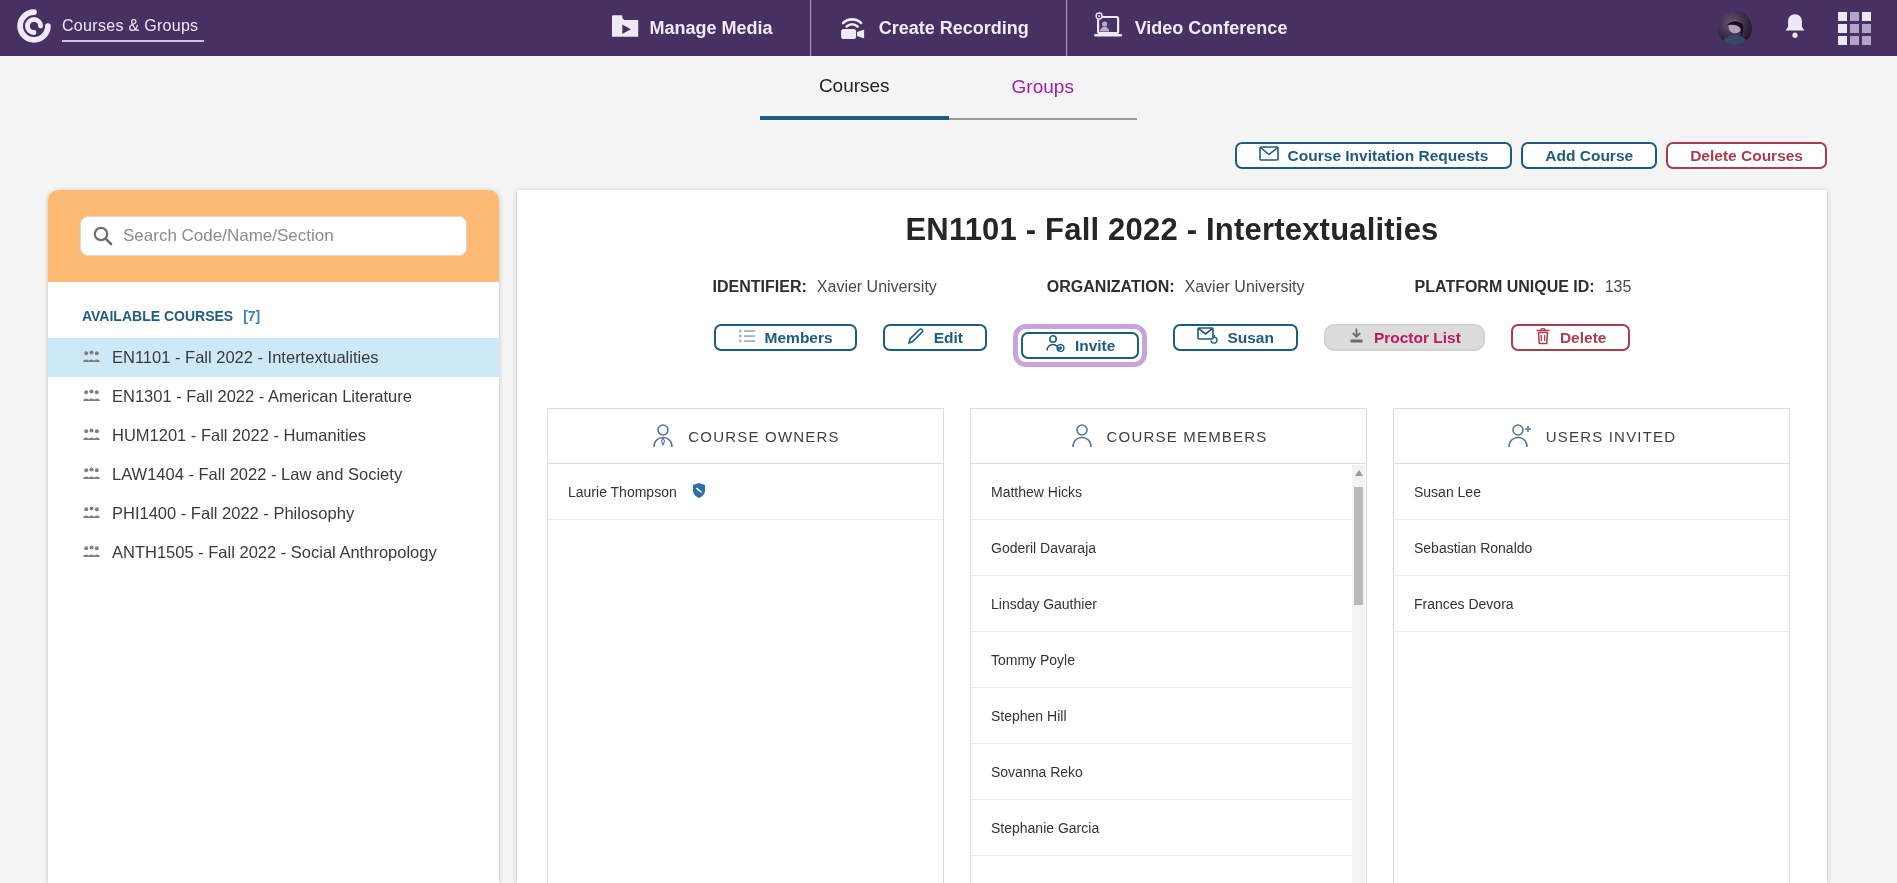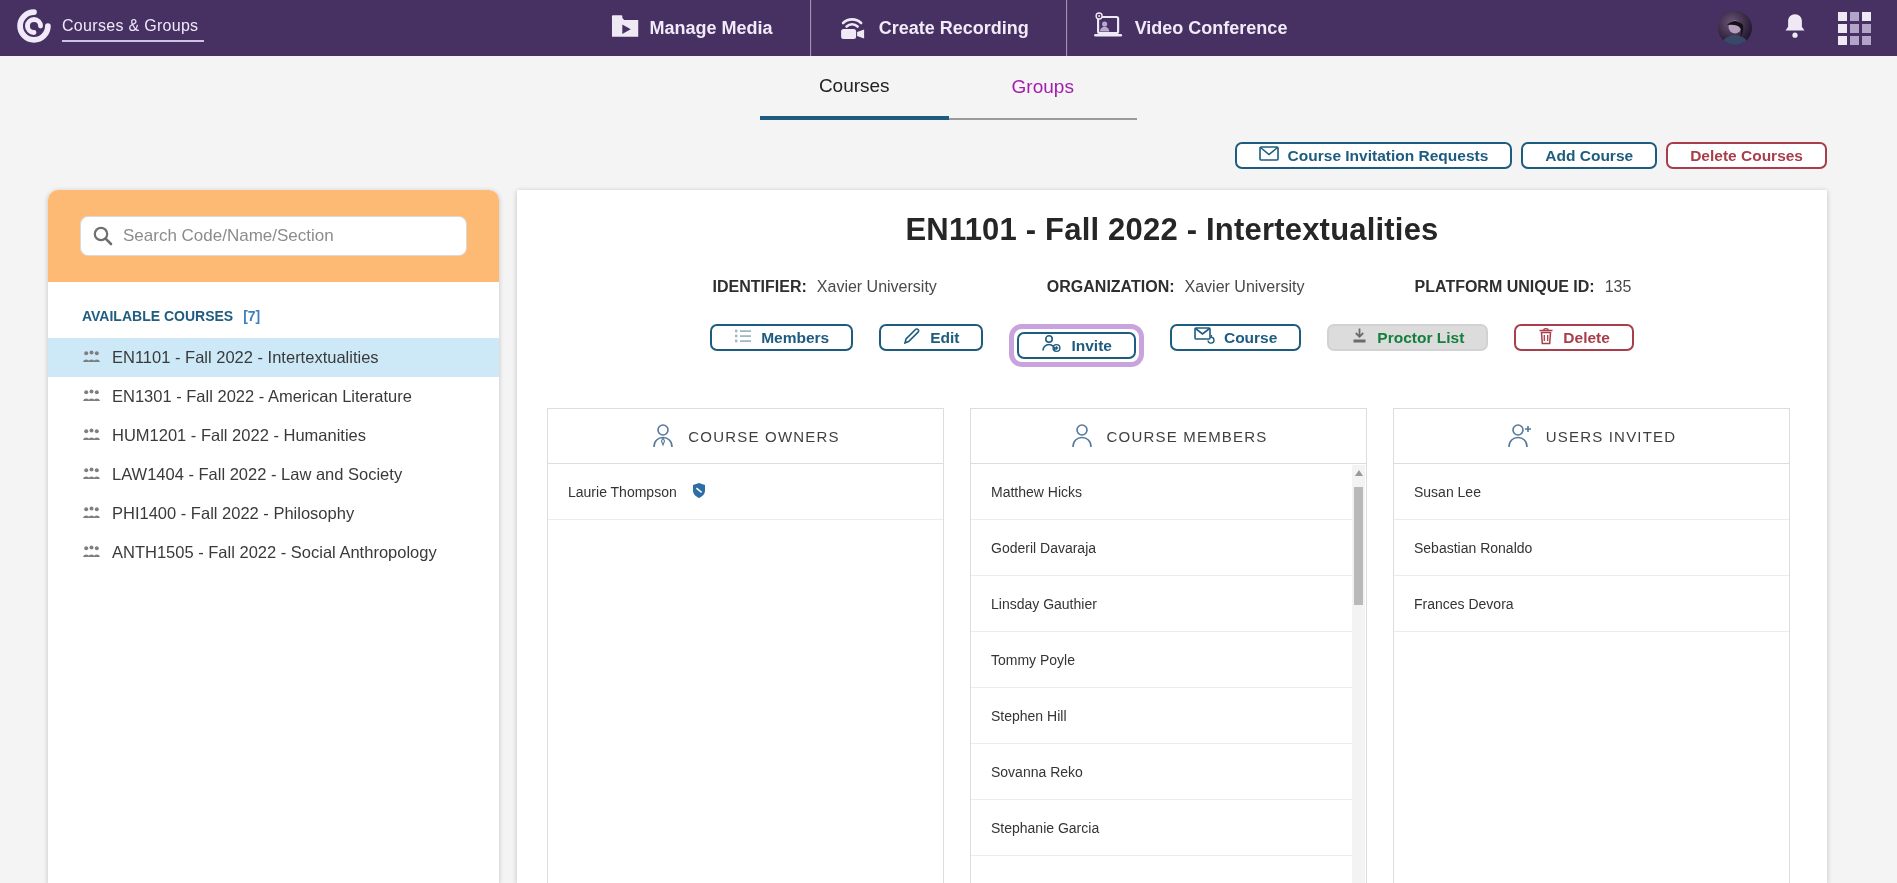"Course" span { text: Course -> Susan }
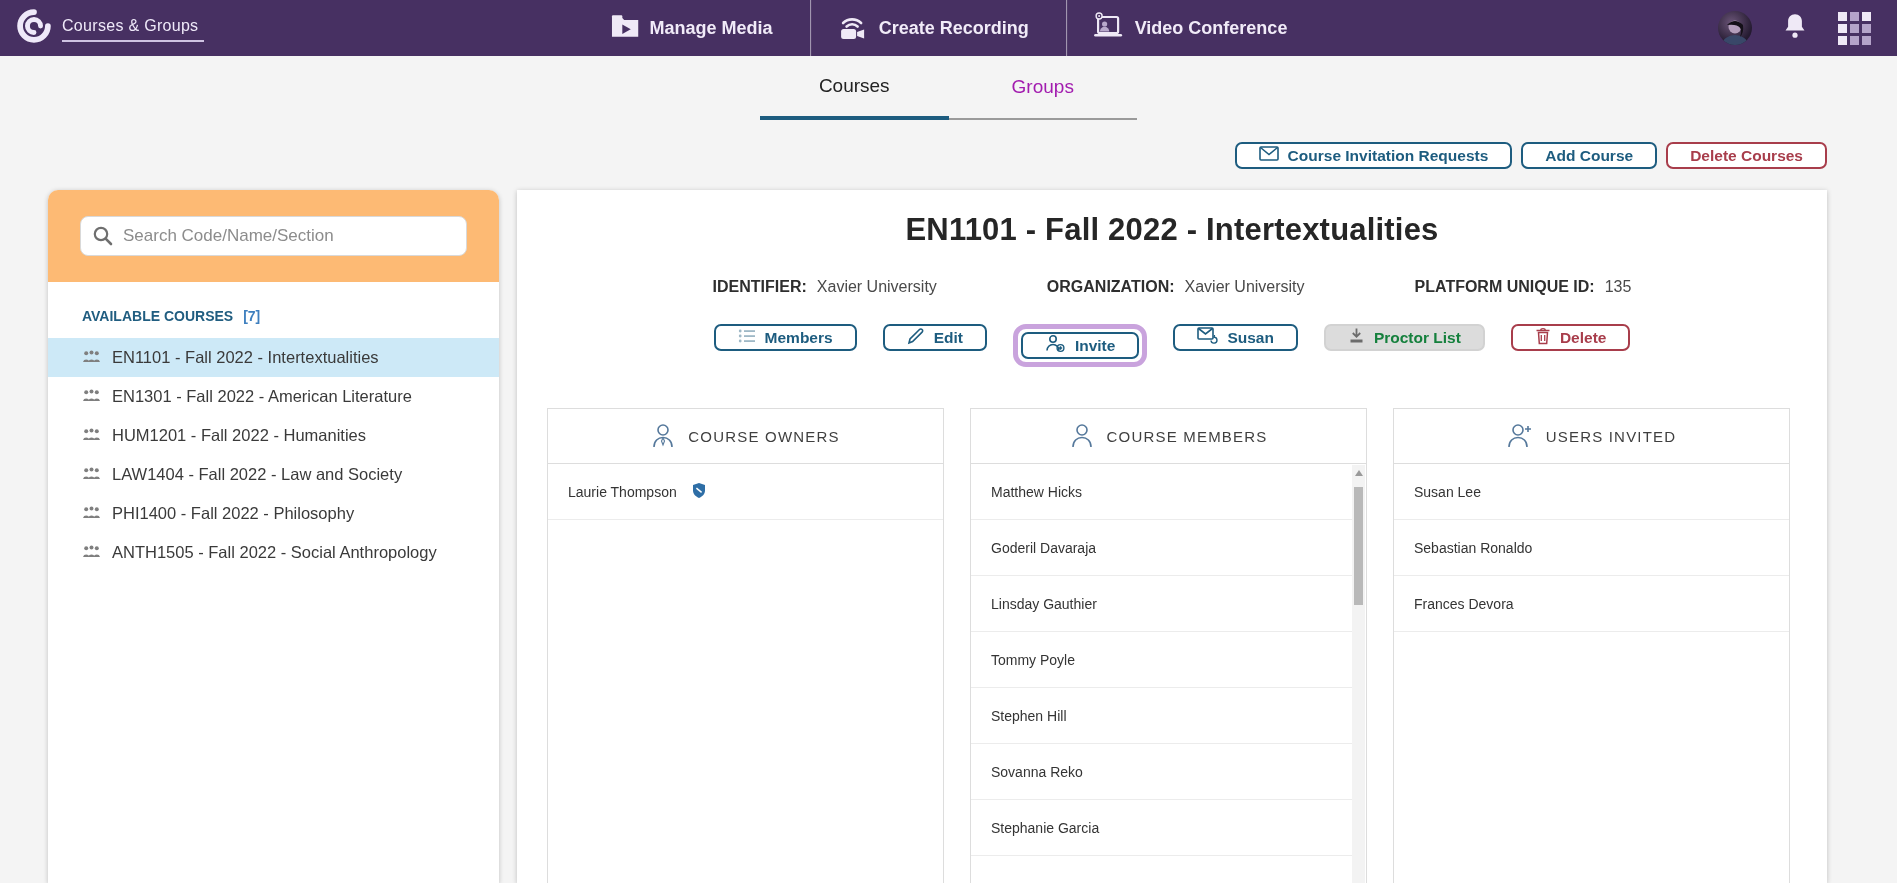"Proctor List" .btn.gray { border-radius: none -> 10px; color: #15803d -> #be185d }
